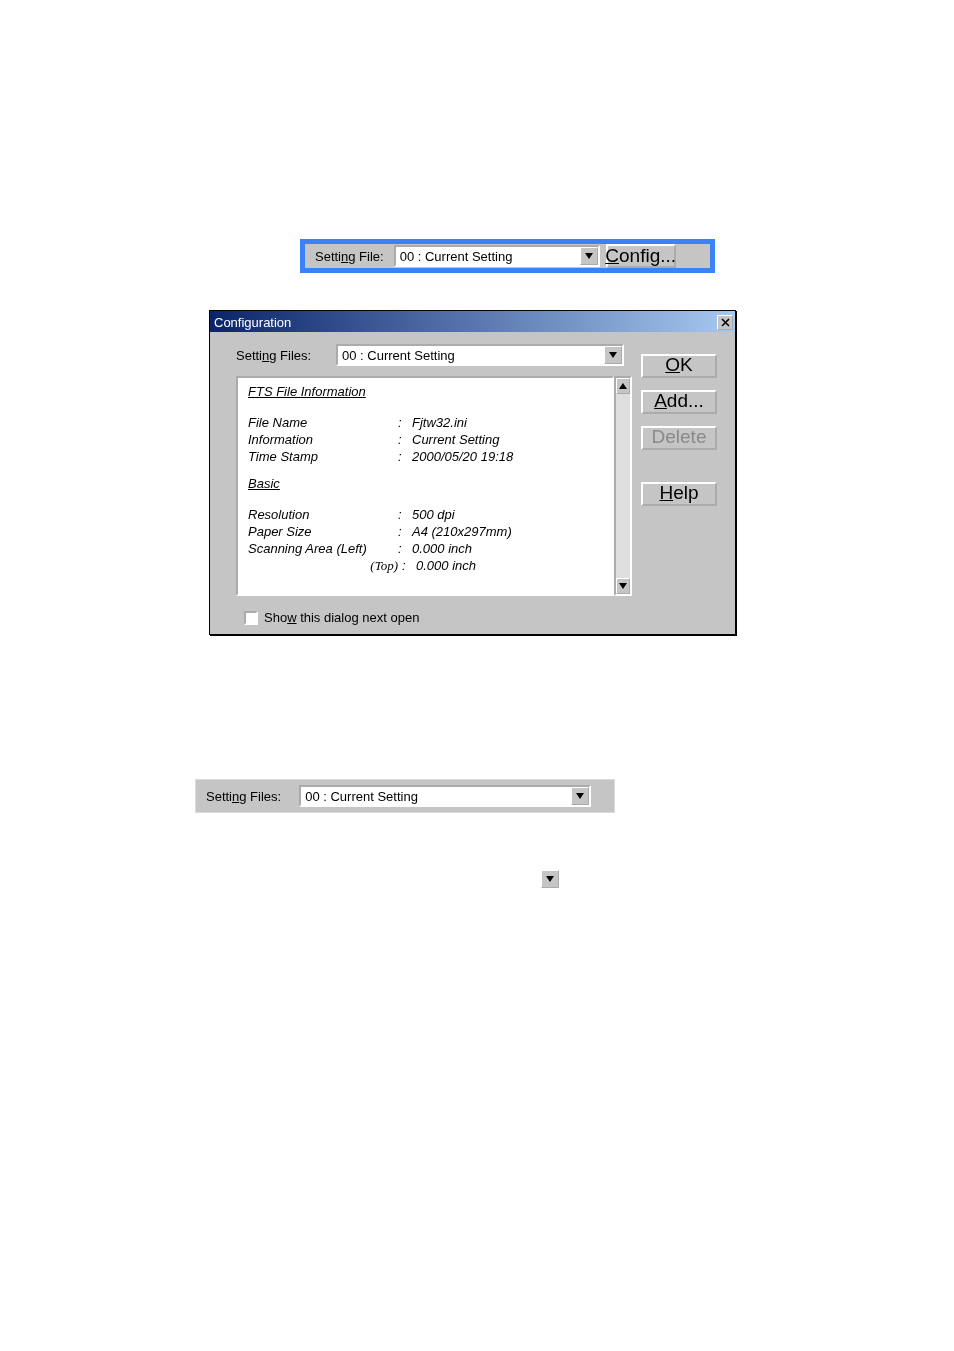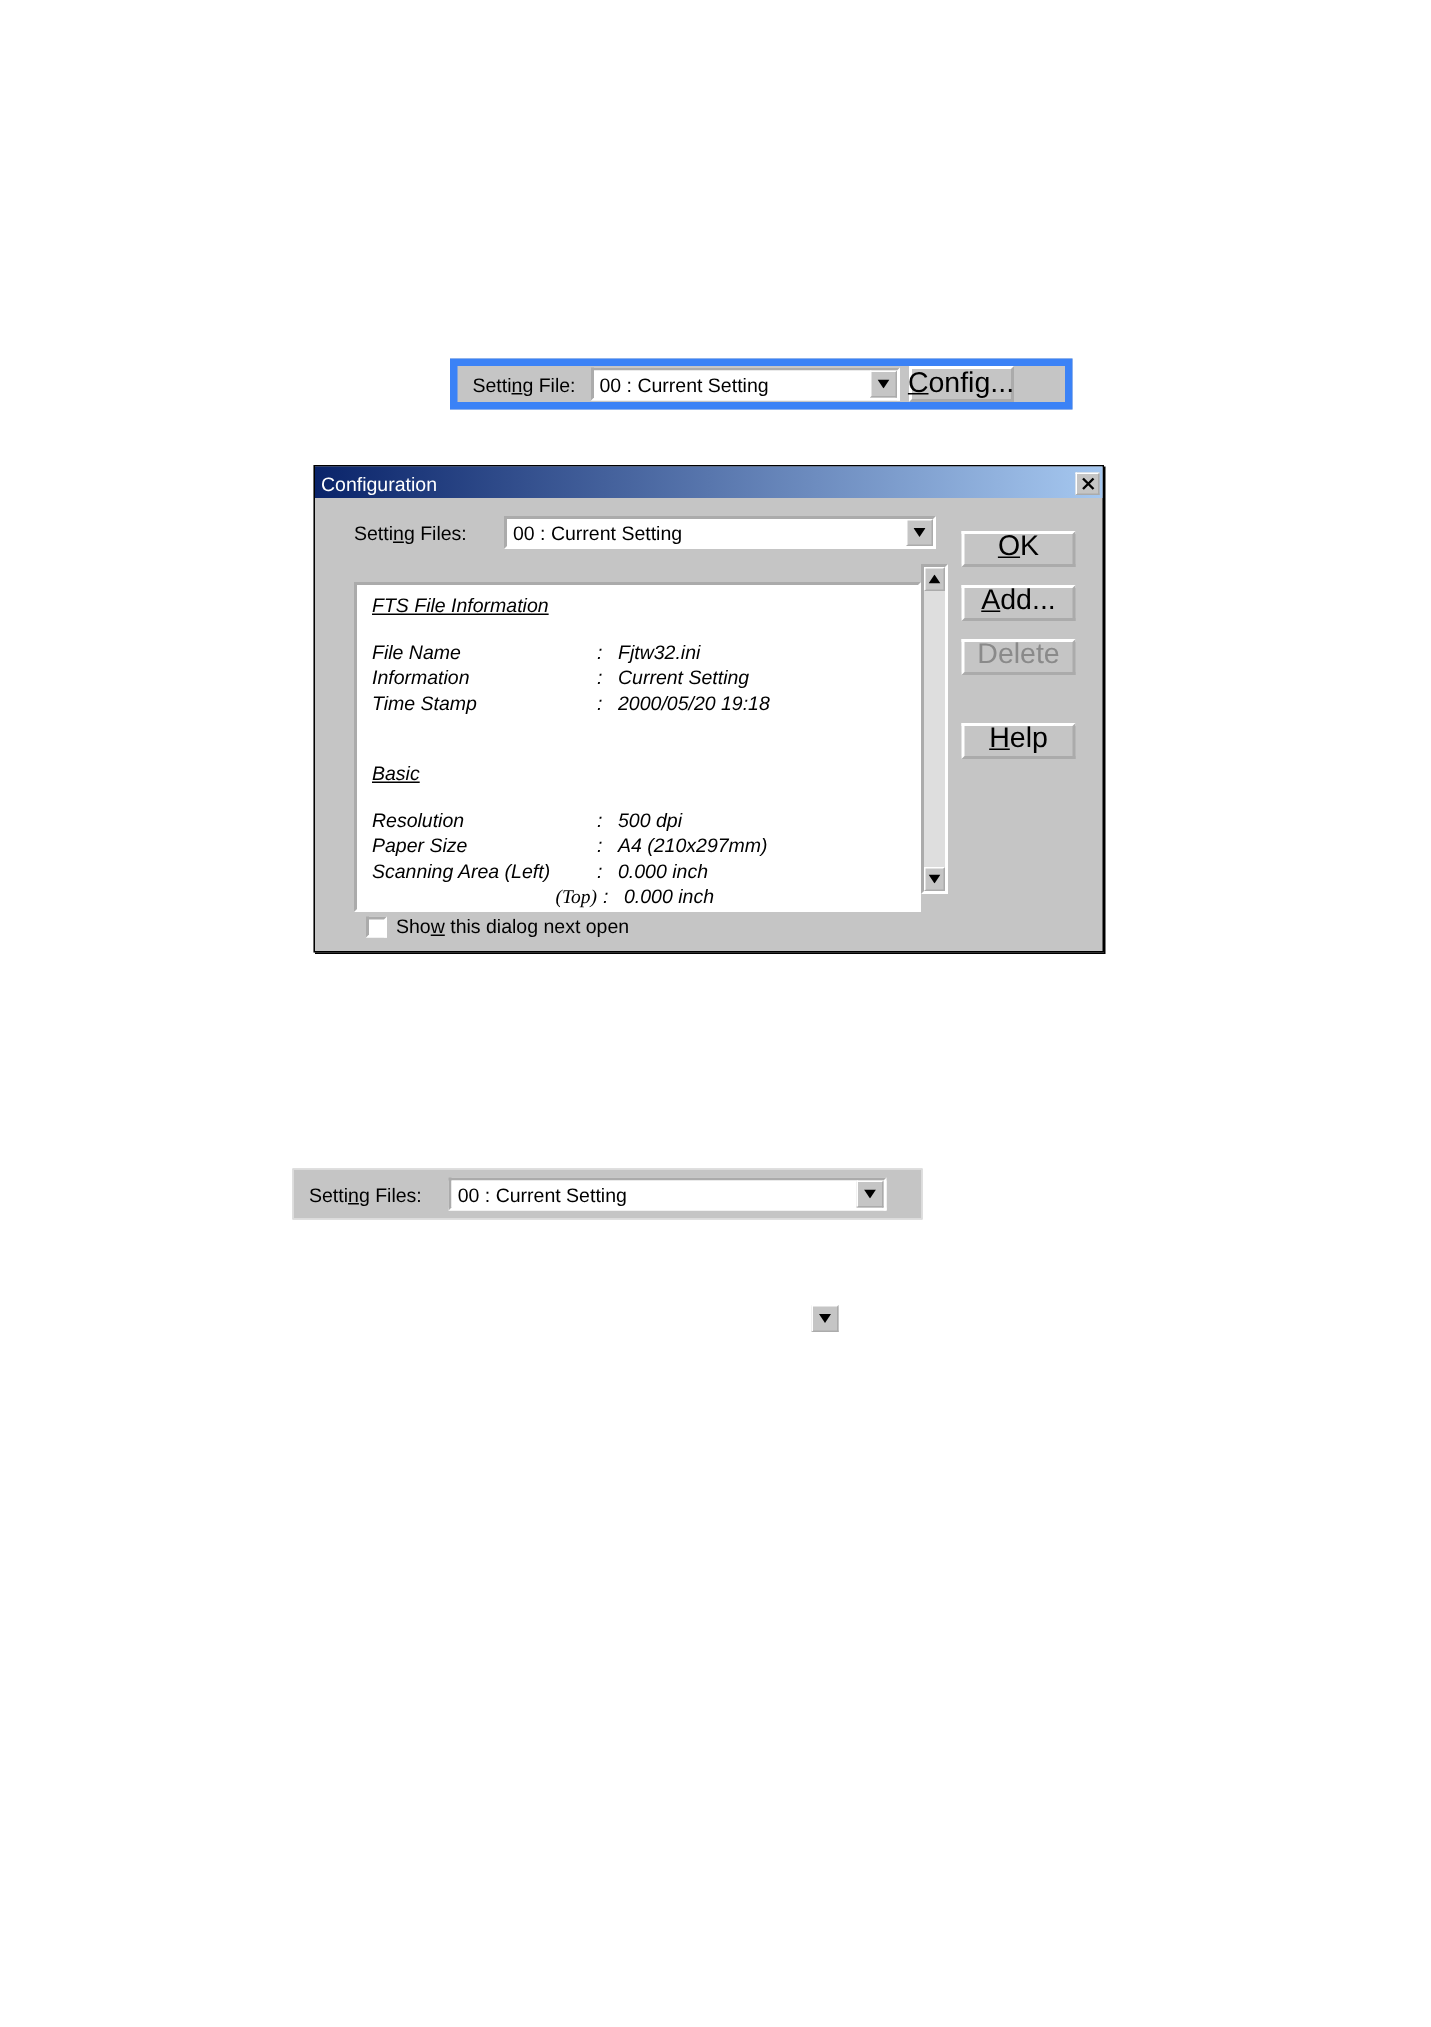"FTS File Information" .info-area { top: 56px -> 44px }
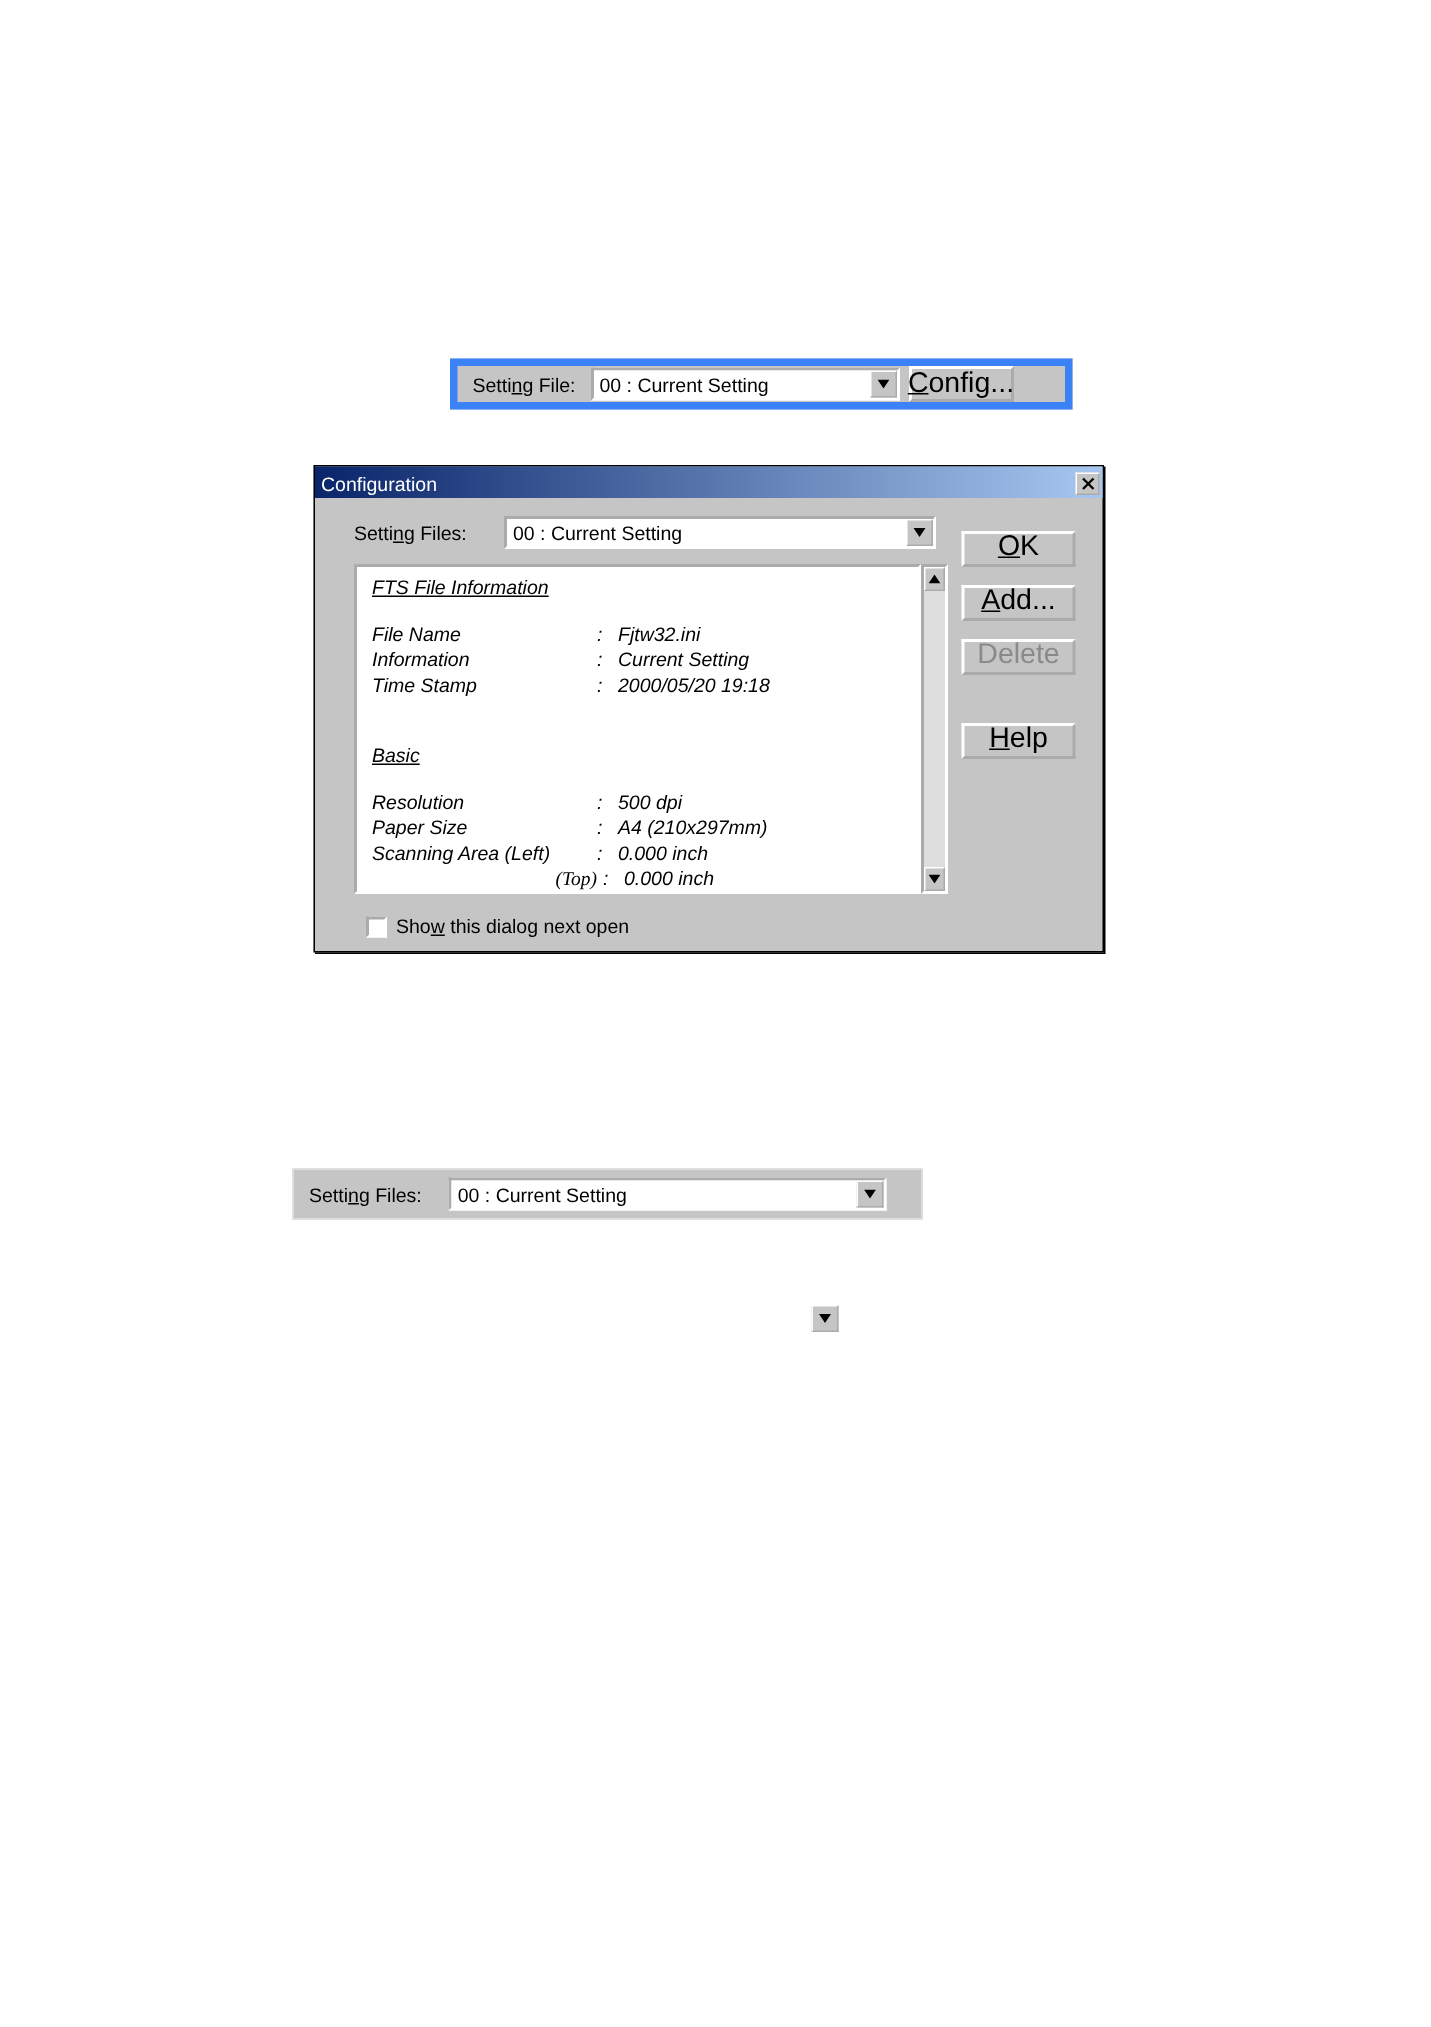"Basic" .info-area .h2 { margin-top: 32px -> 12px }
